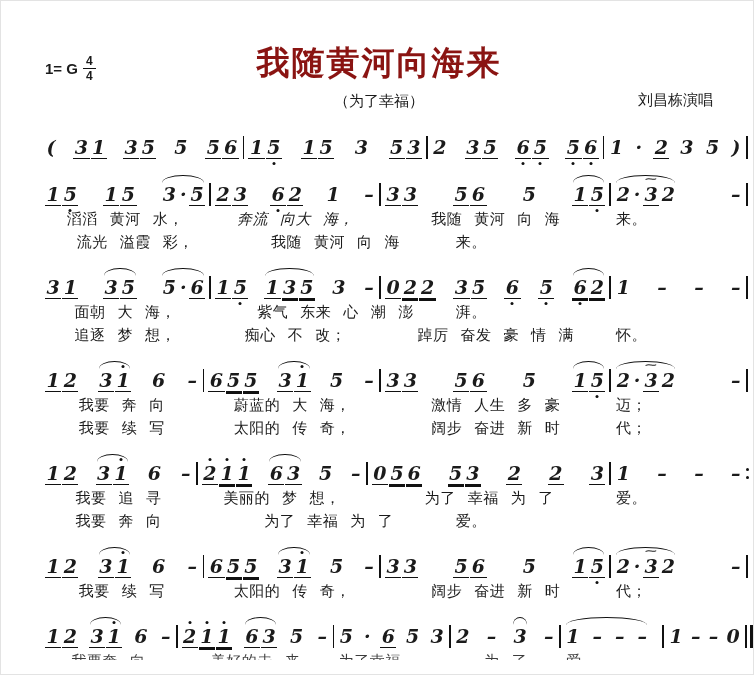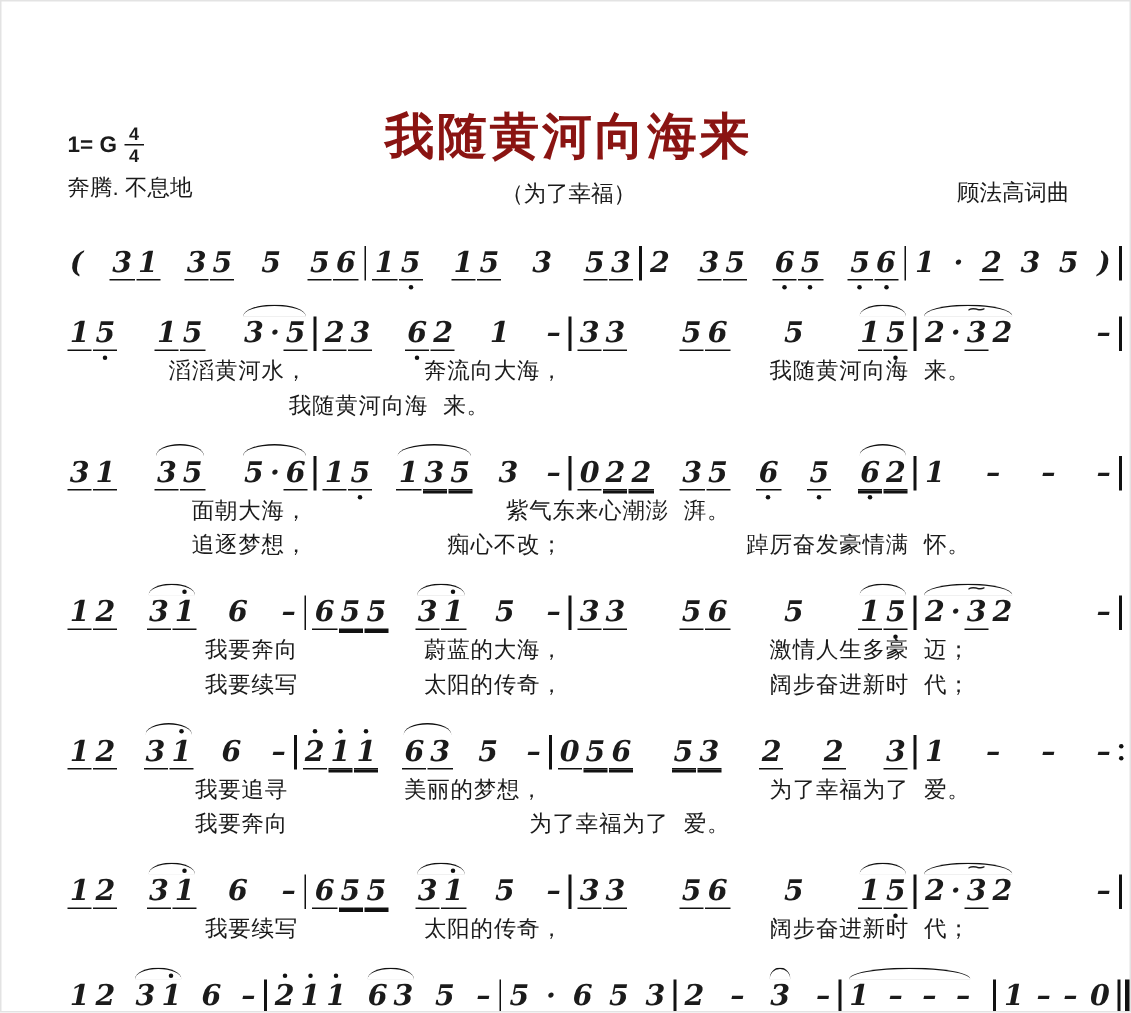"1= G" .hdr { margin-top: 28px -> none }
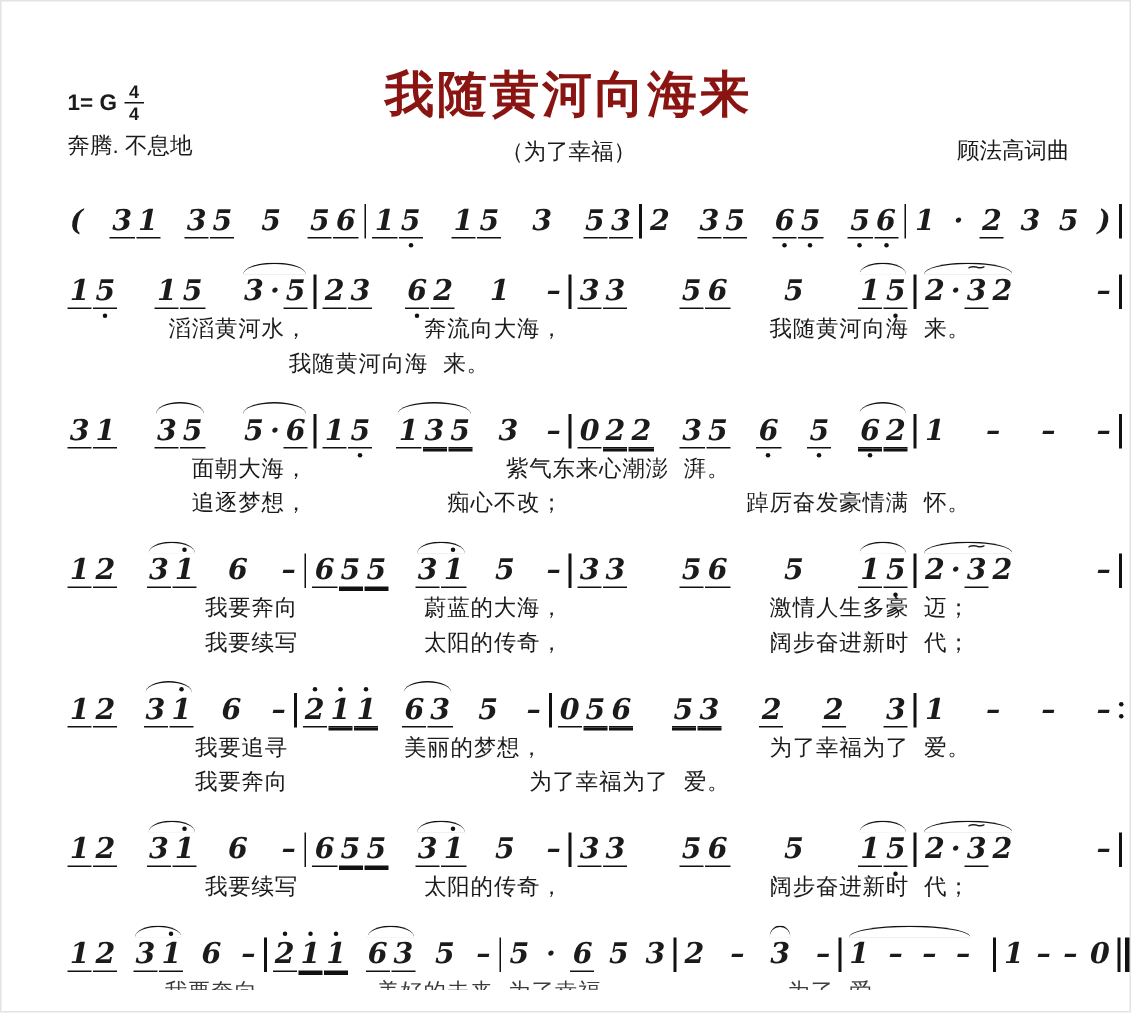"奔腾. 不息地" div.tempo { html: <div>奔腾. 不息地</div> -> none }
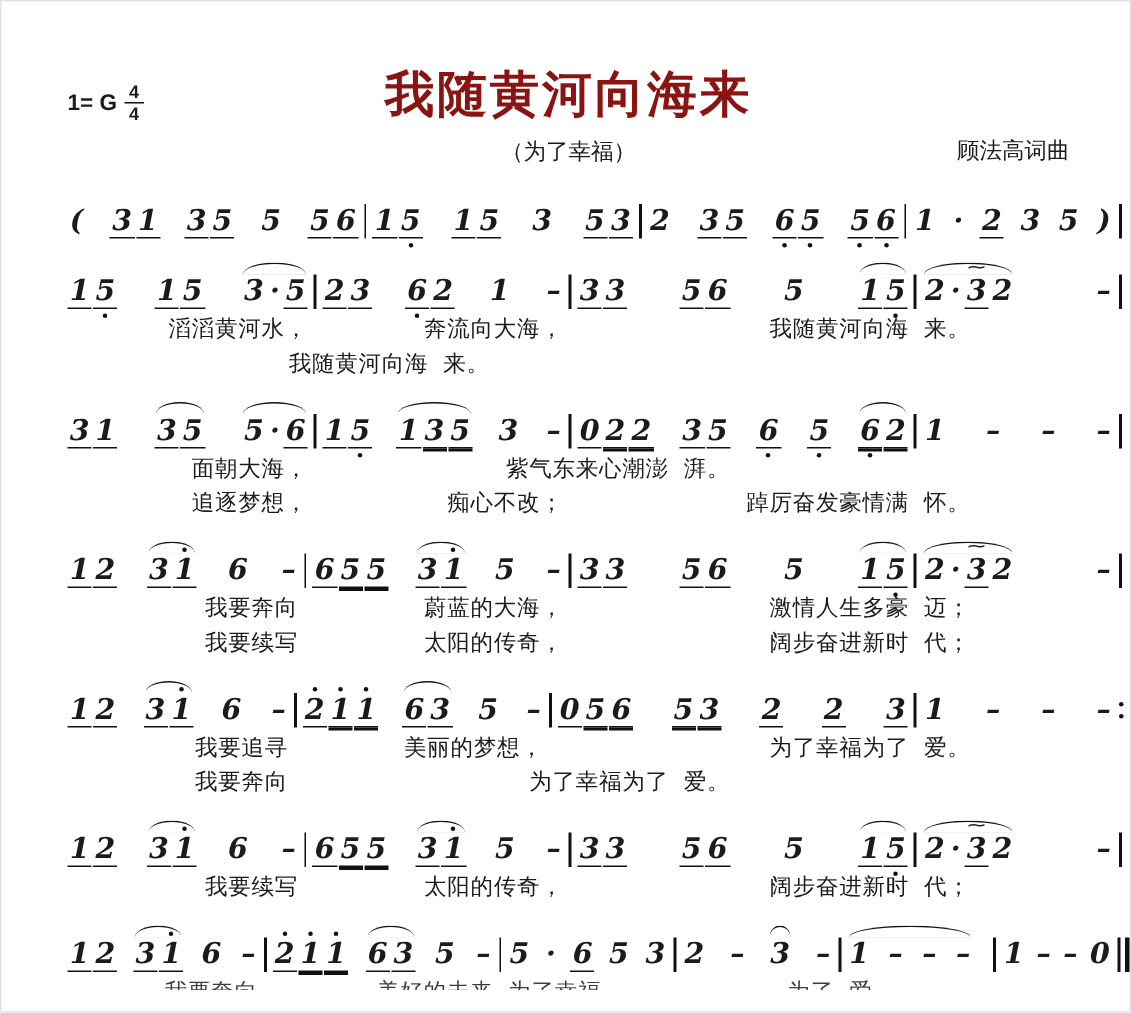"顾法高词曲" div.credit { text: 顾法高词曲 -> 刘昌栋演唱 }
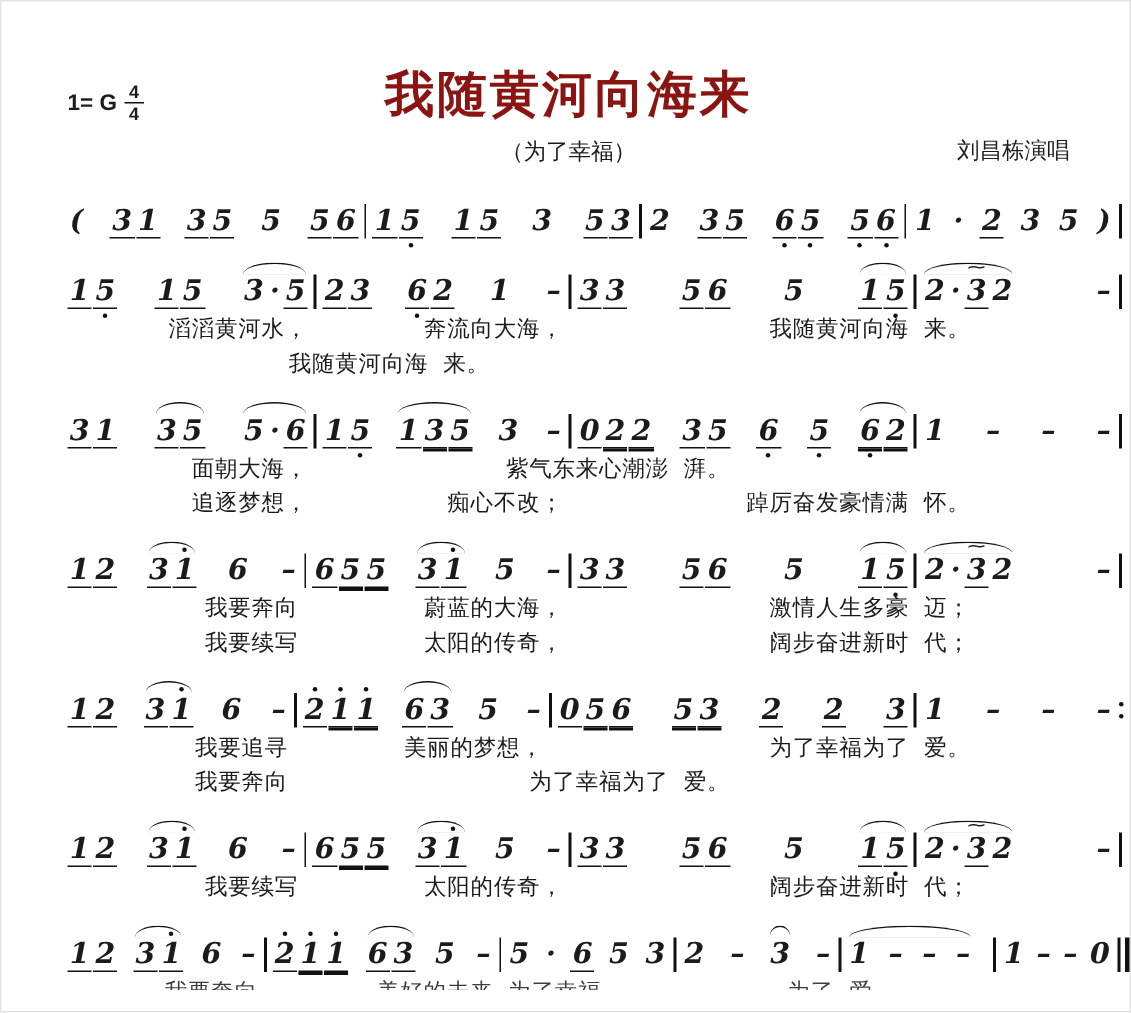"滔滔" .lyric-cell.spread { gap: none -> 12px; justify-content: flex-end -> center }
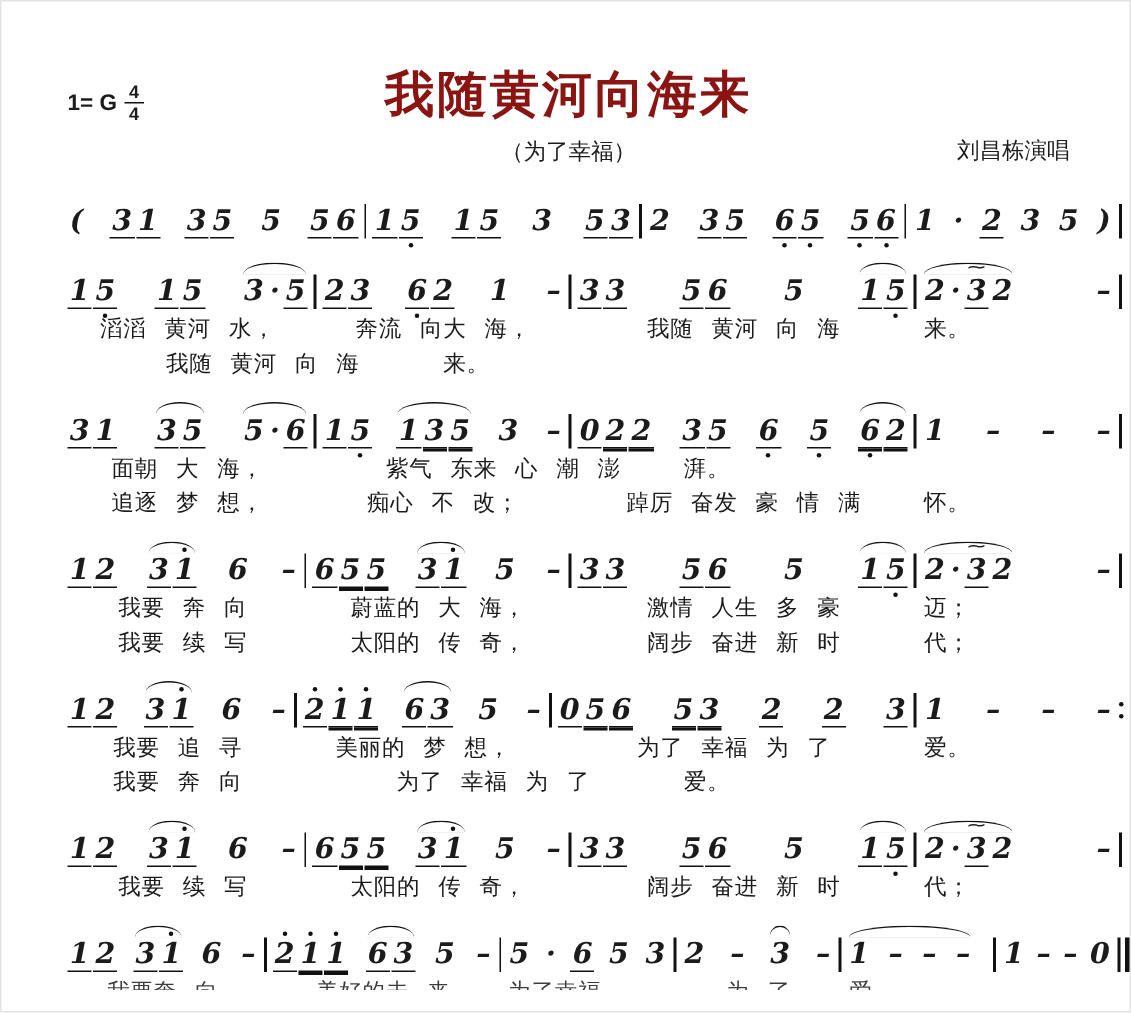"奔流" div.lyric-cell { font-style: none -> italic }
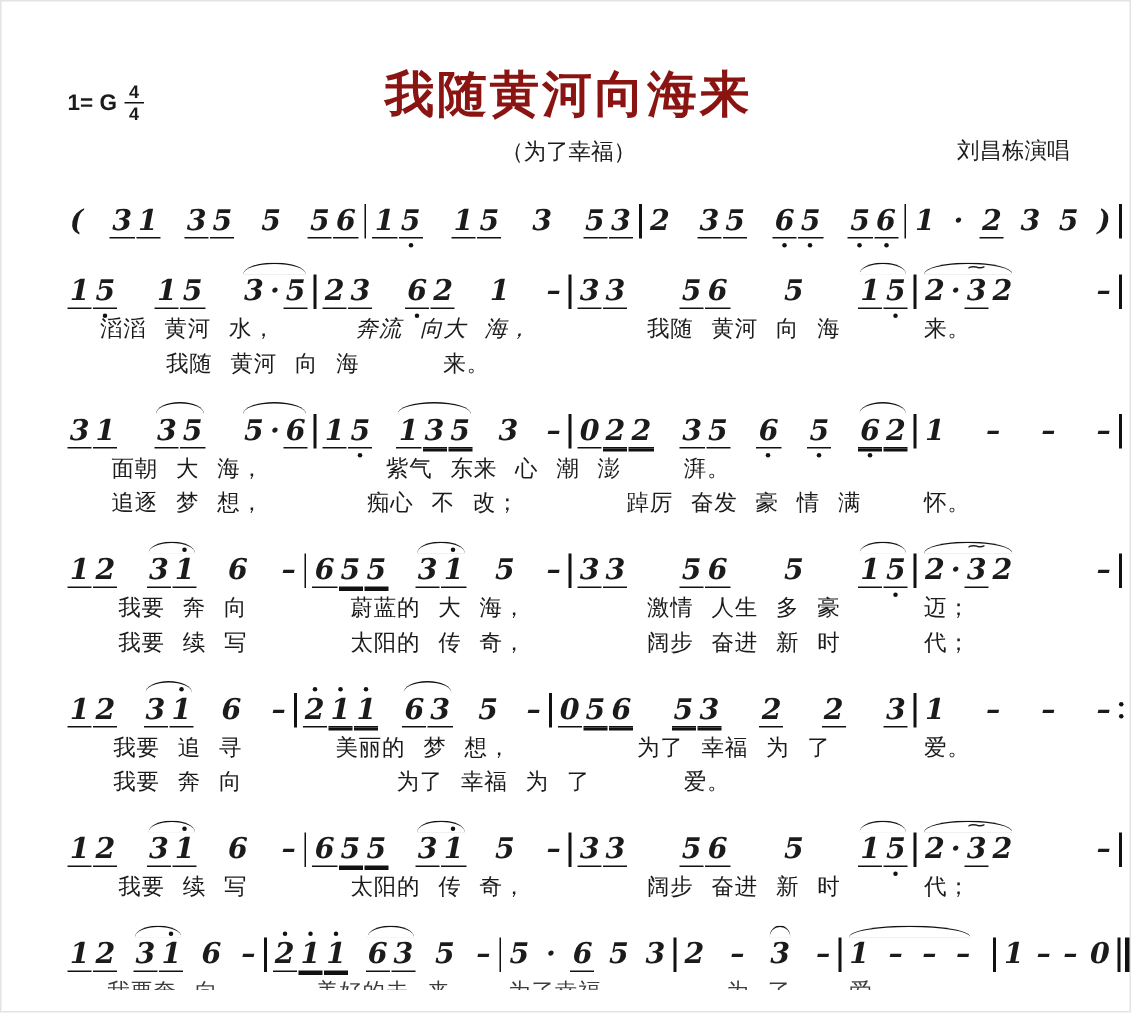"流光" div.lyric-cell { html: none -> <div> <span>流光</span> <span>溢霞</span> <span>彩，</span> </div> }
